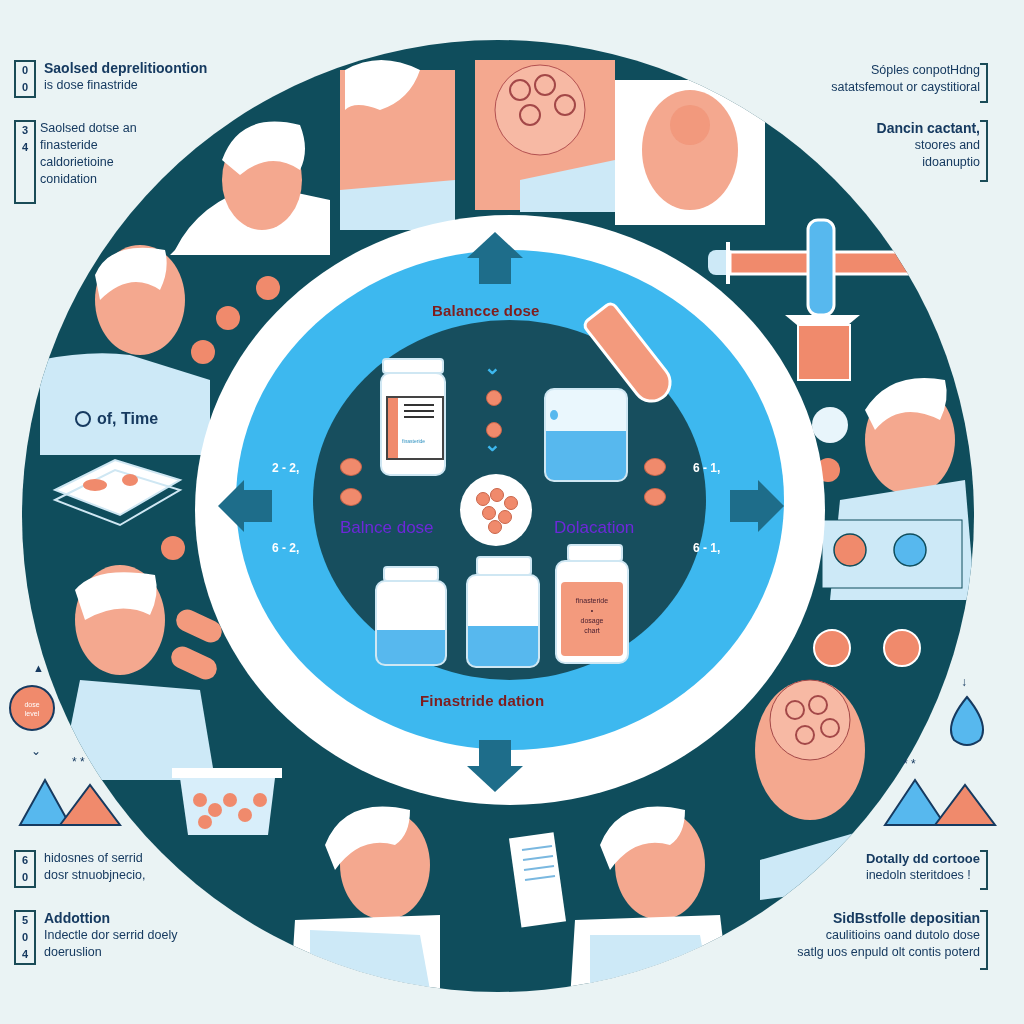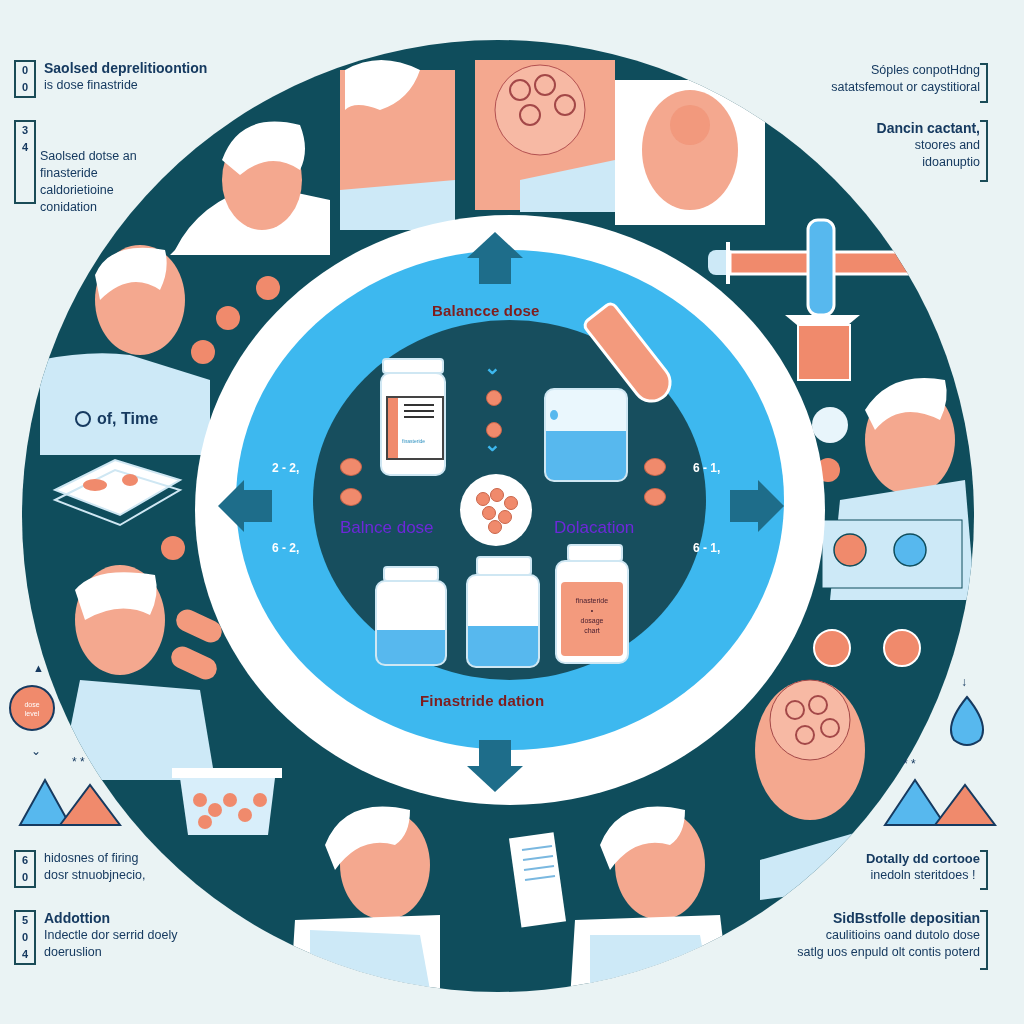"Saolsed dotse an" div { margin-top: 28px -> none }
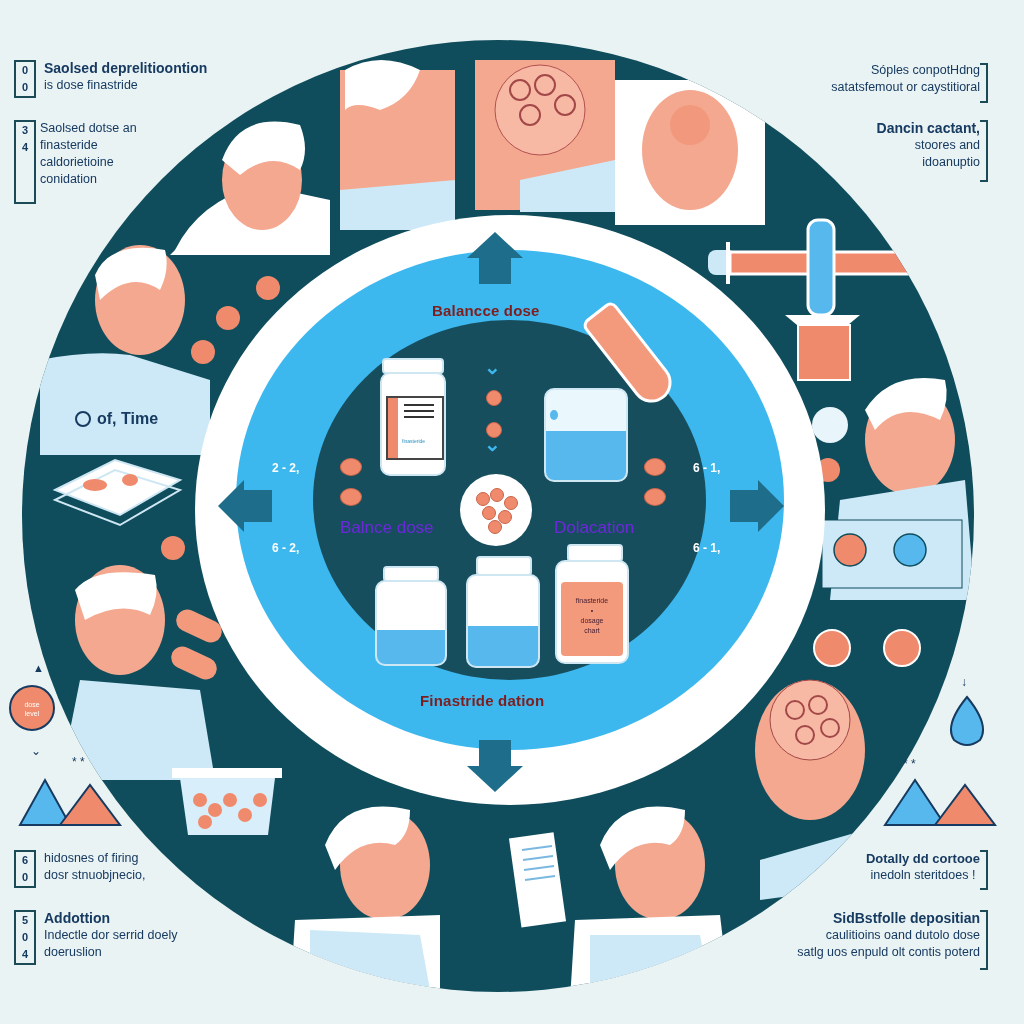"hidosnes of firing" div { text: firing -> serrid }
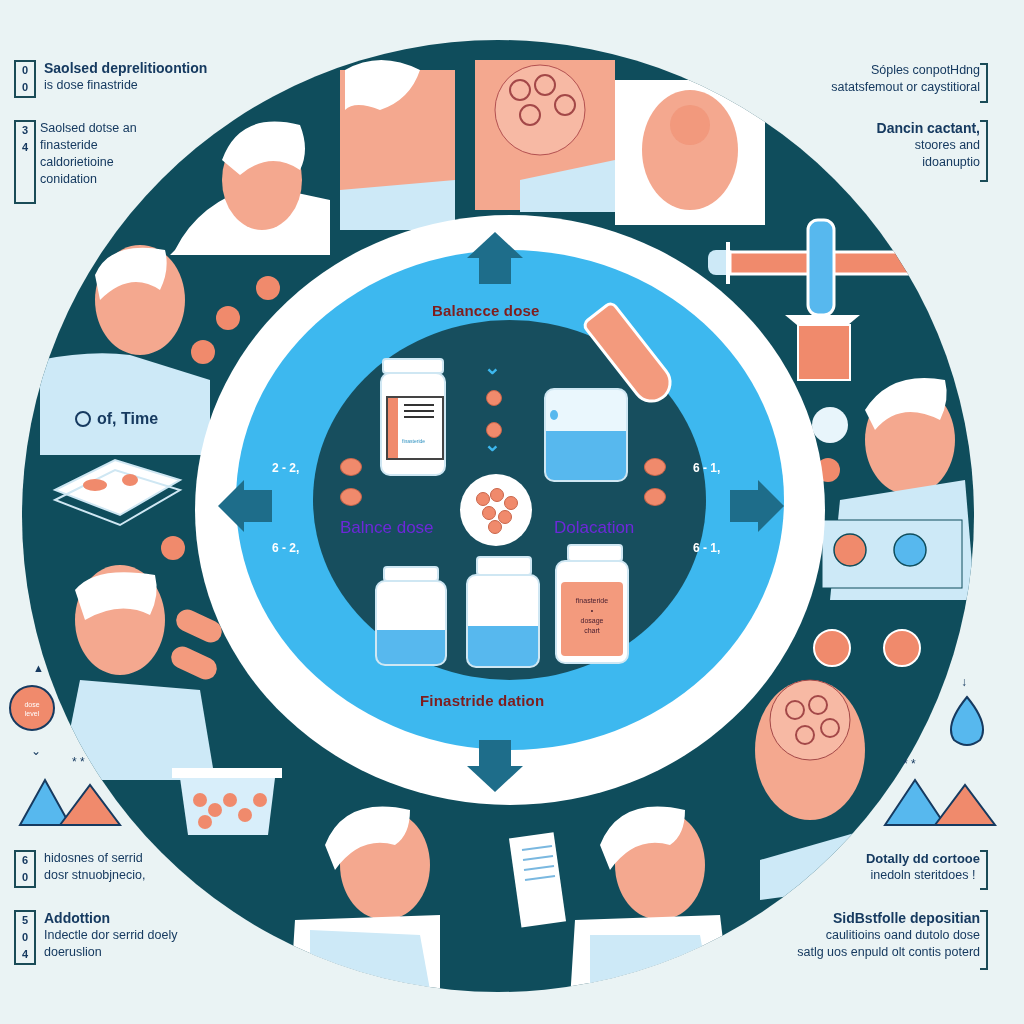"Dotally dd cortooe" div.abs { text-align: center -> left }
